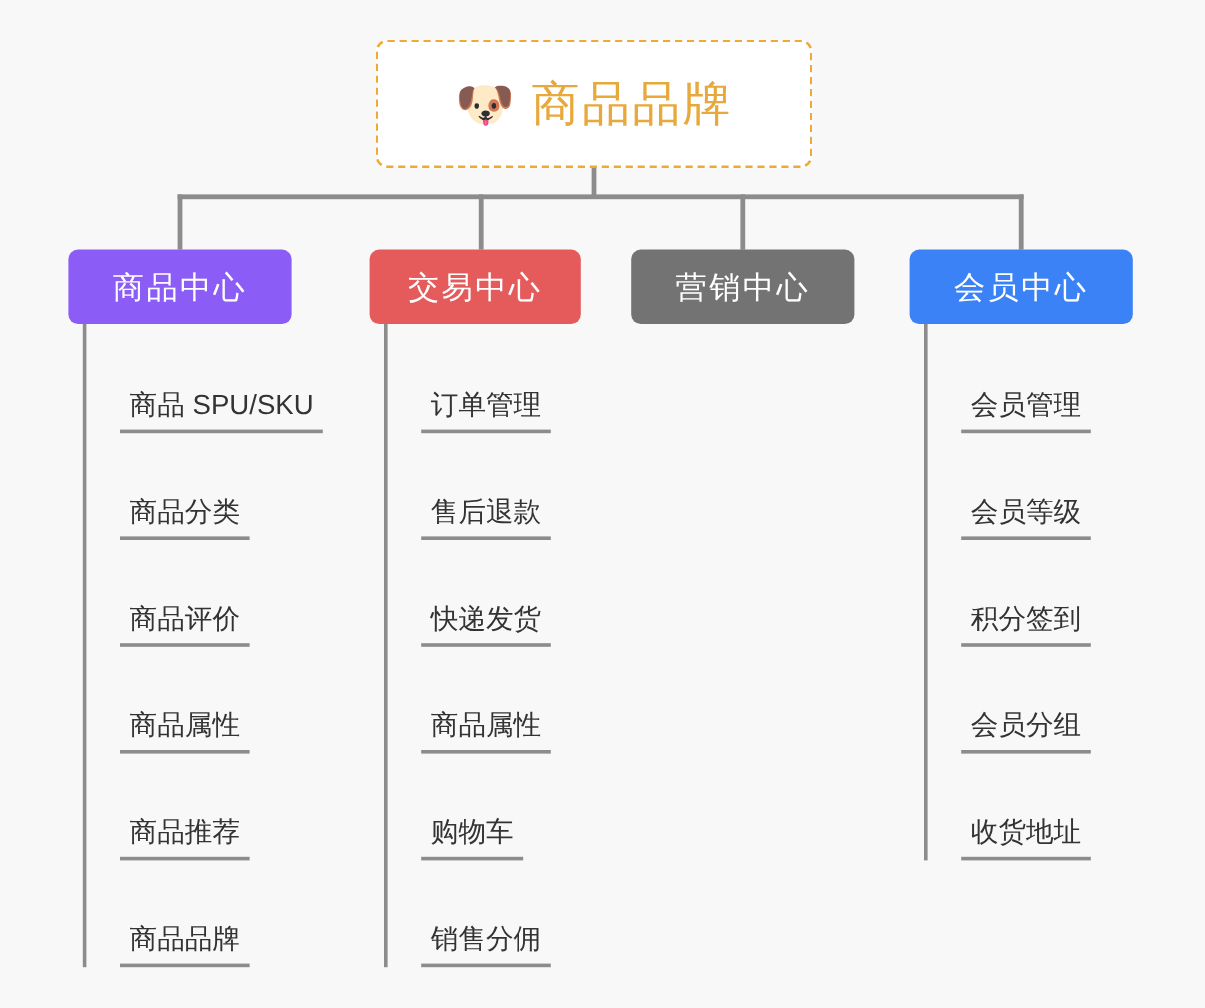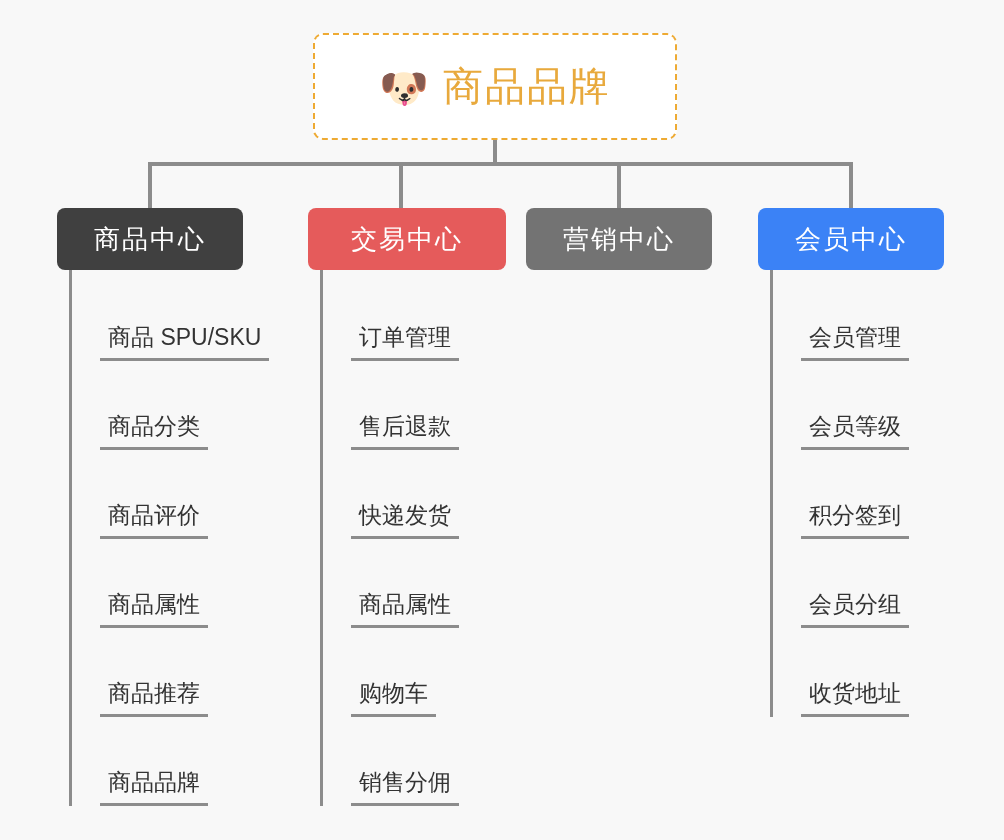"商品中心" div.cat-box { background: #404040 -> #8b5cf6 }
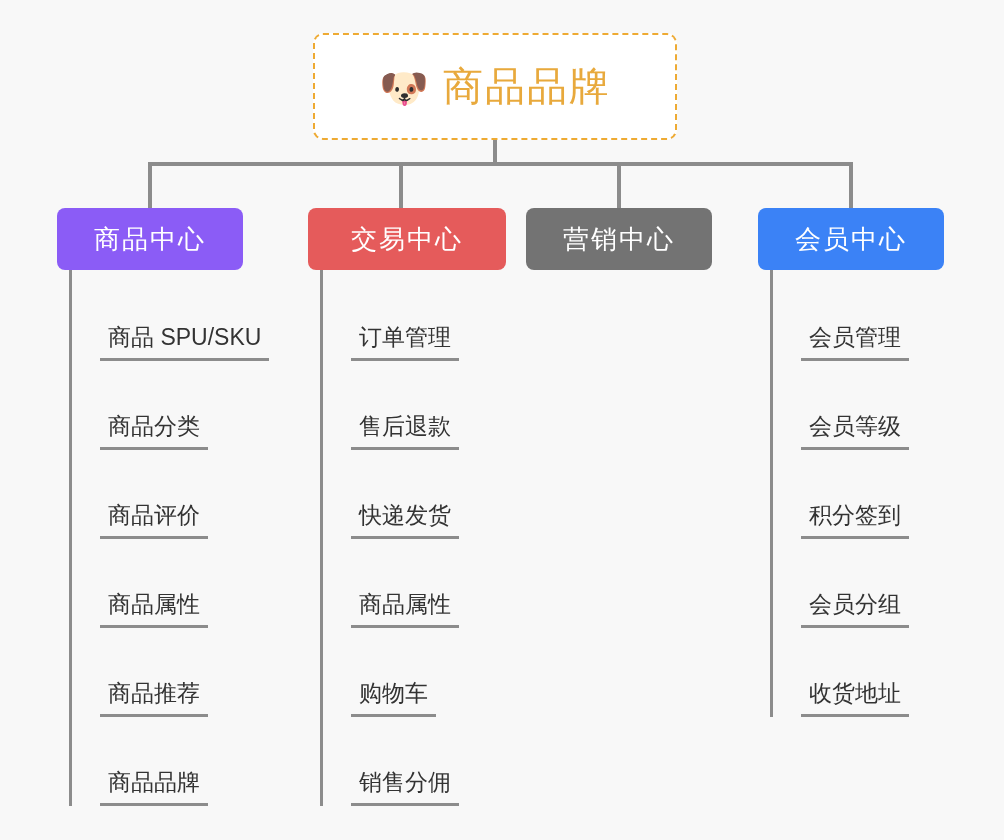"交易中心" .cat-交易中心 { width: 198px -> 176px }
